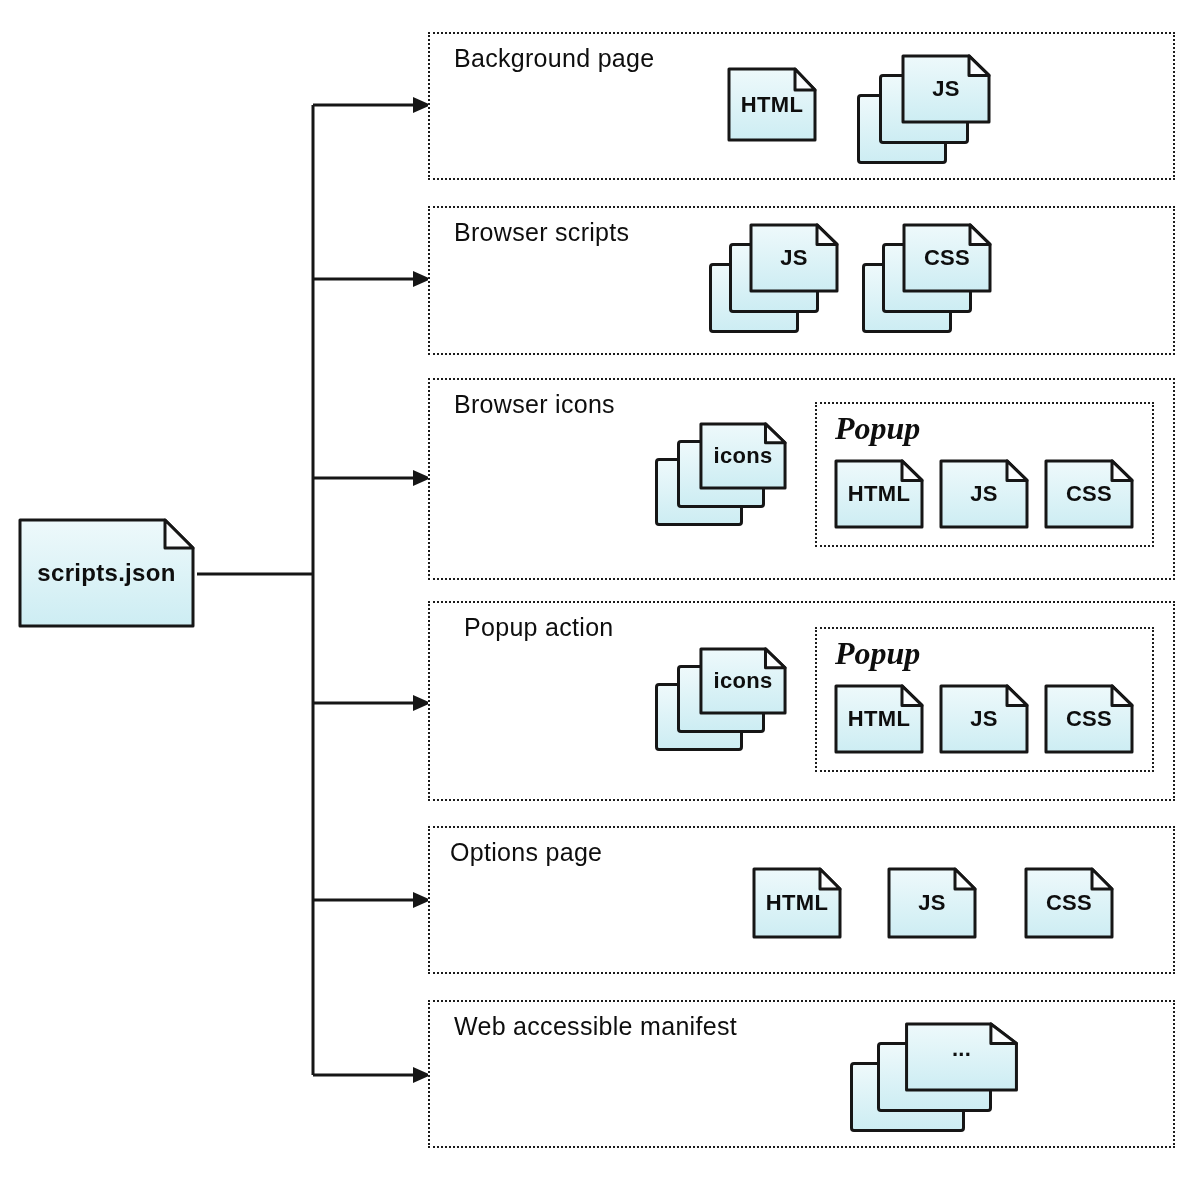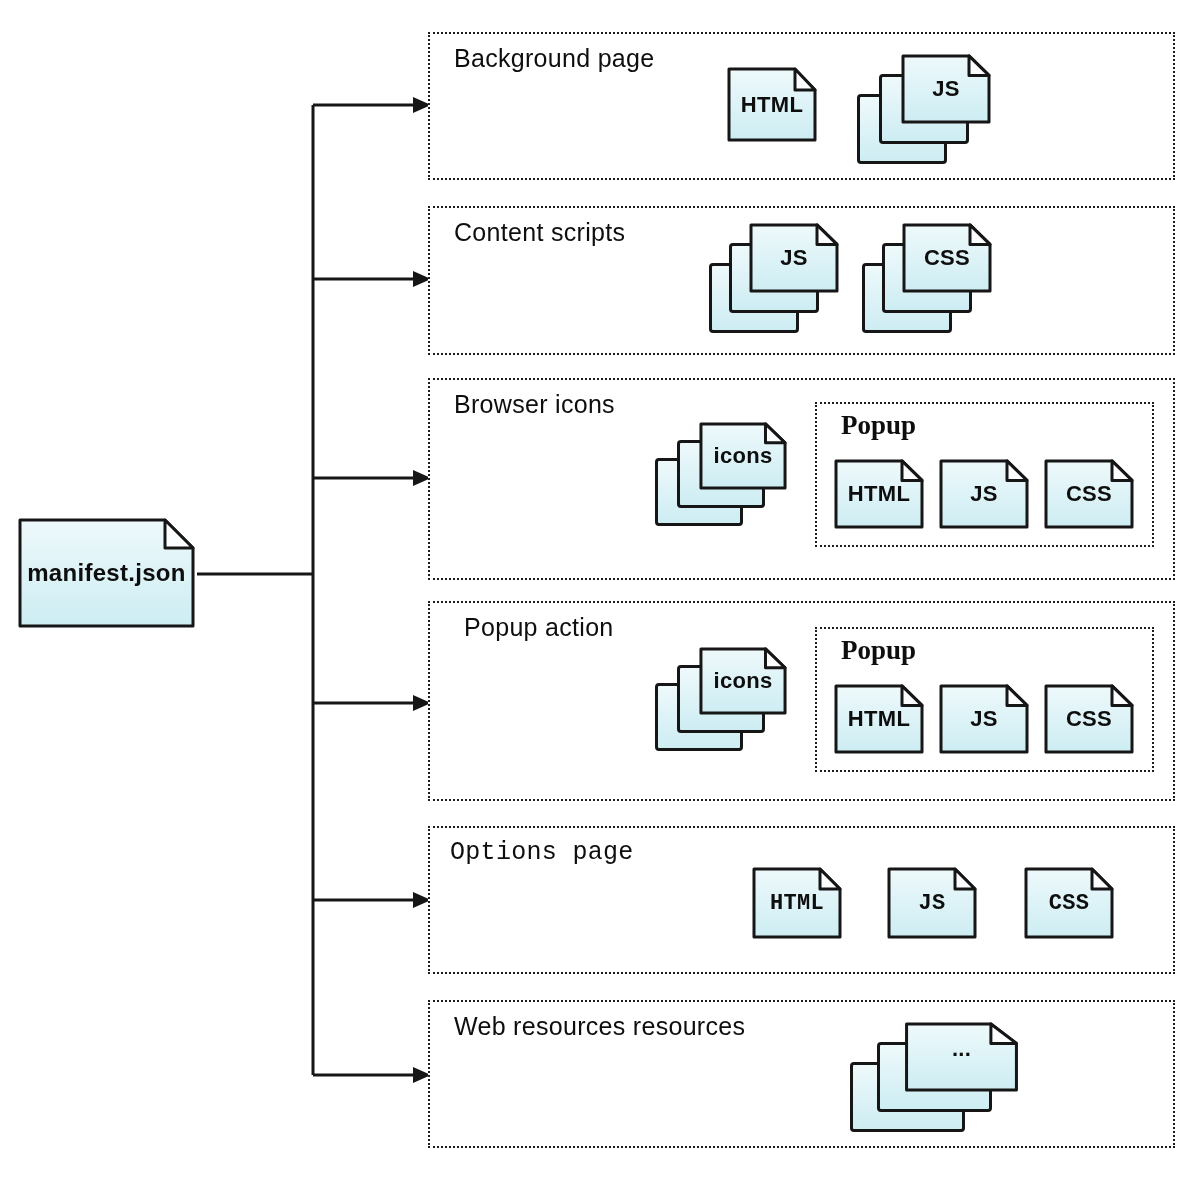"Content scripts" span.section-label { text: Content -> Browser }
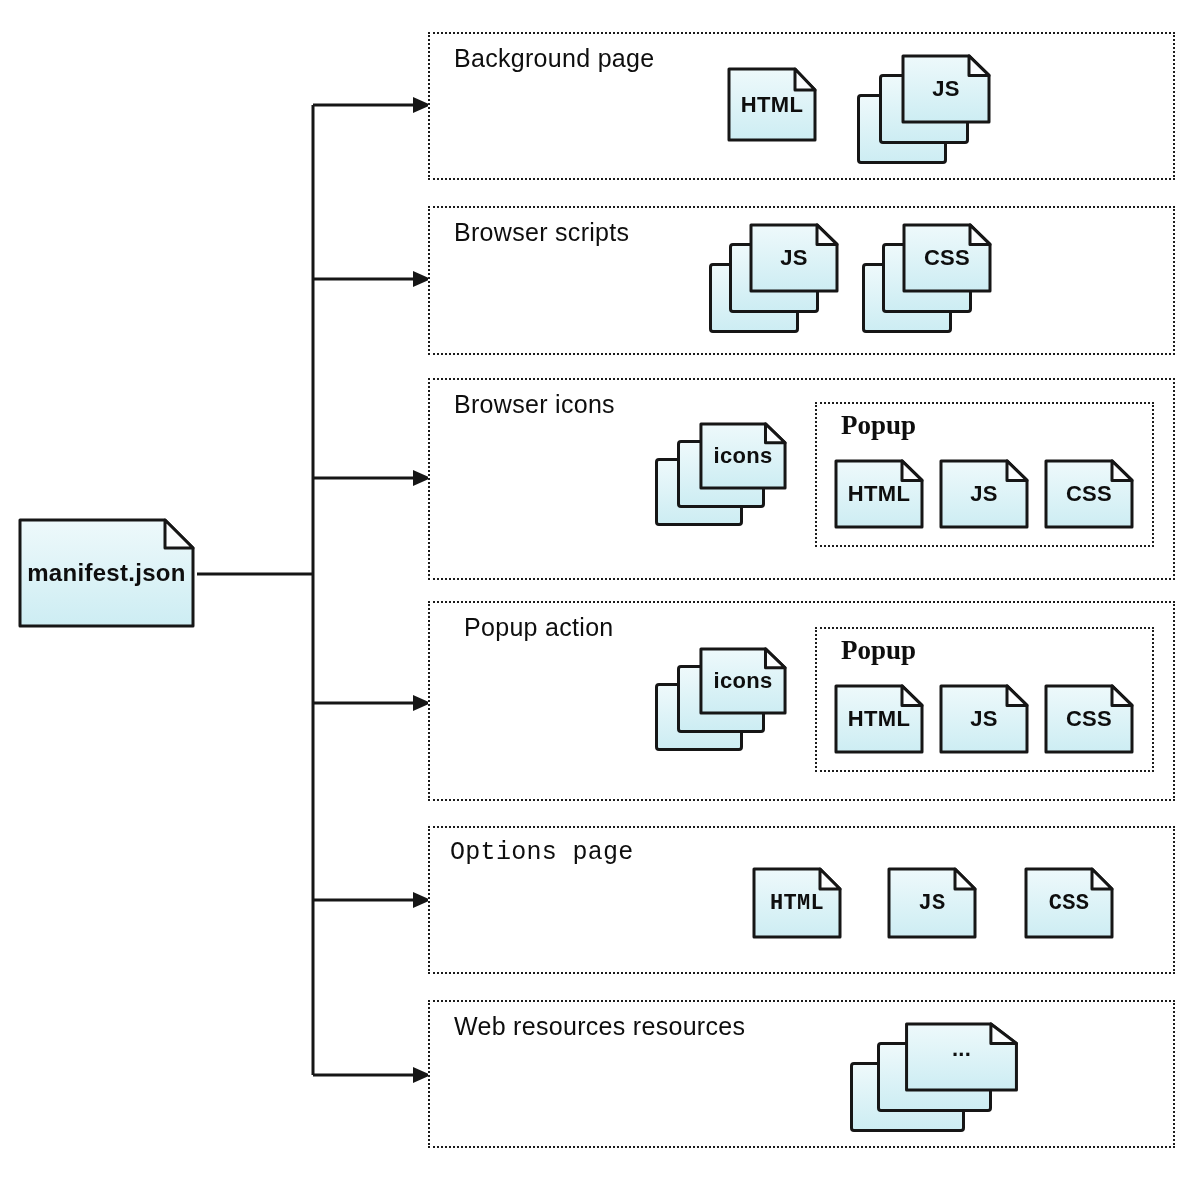"Popup" .popup-label { font-size: 27px -> 32px; font-style: none -> italic; left: 24px -> 18px }
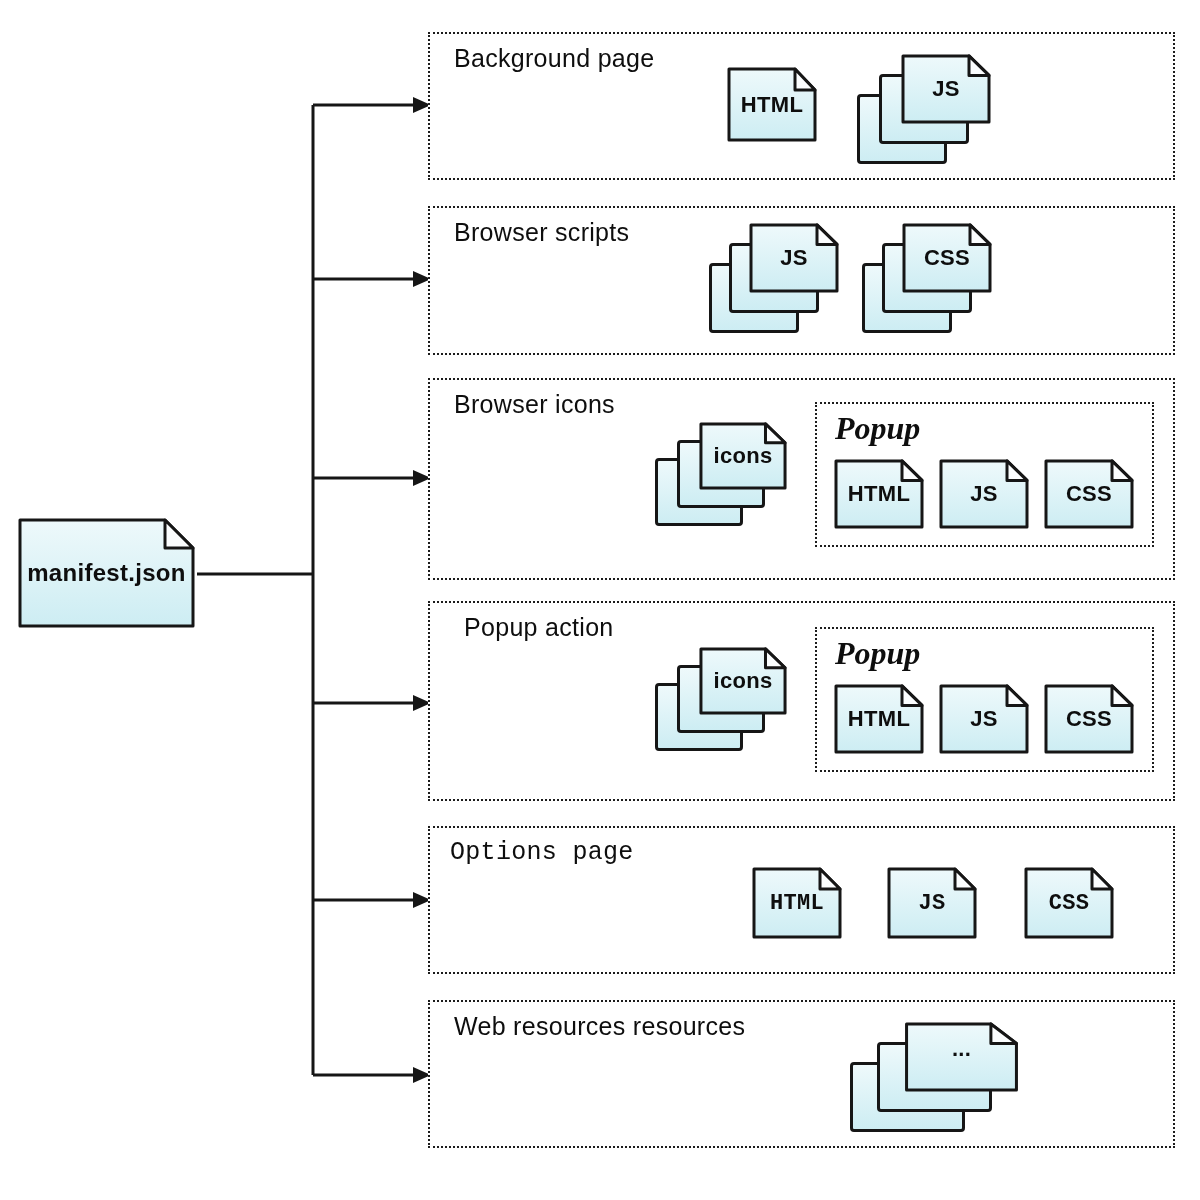"manifest.json" span.doc-label { text: manifest.json -> scripts.json }
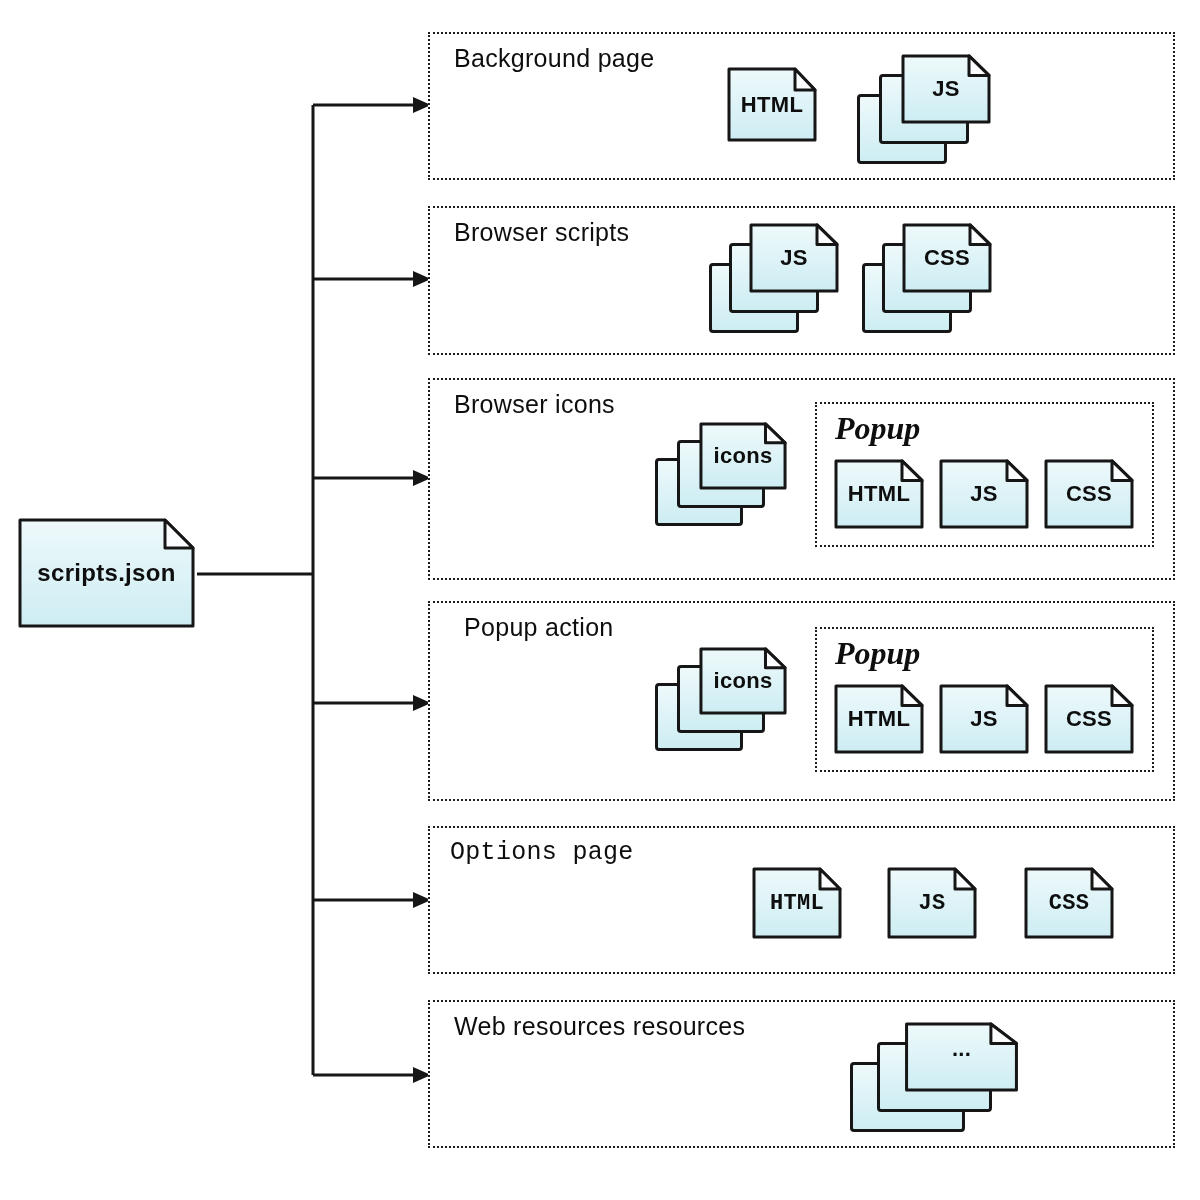"Options page" div.section-box { font-family: Liberation Mono, monospace -> none }
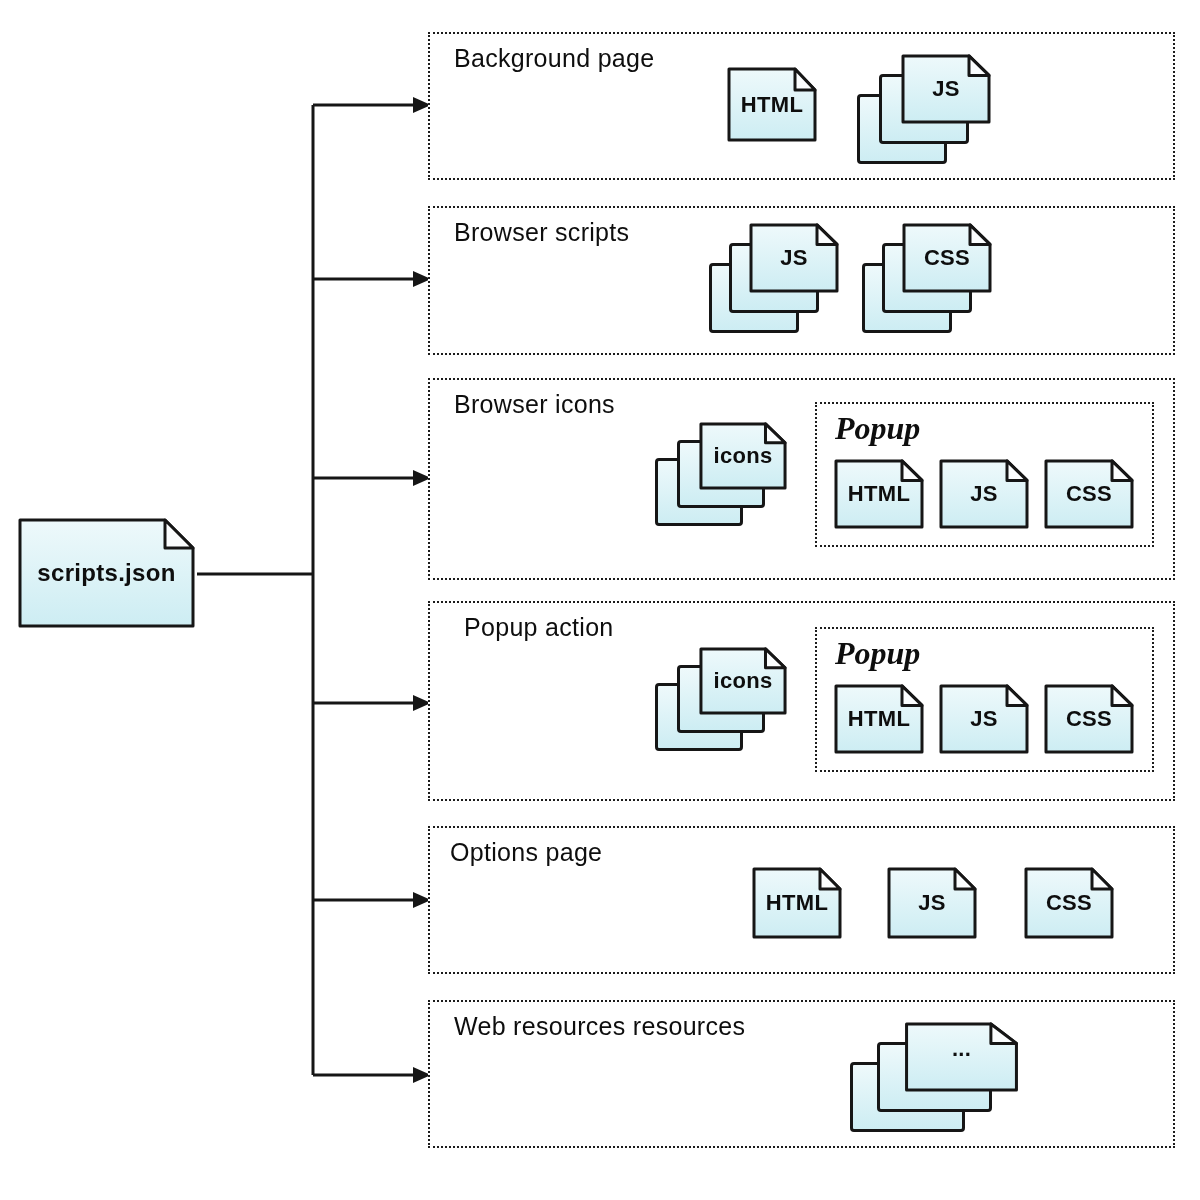"Web resources resources" span.section-label { text: resources resources -> accessible manifest }
